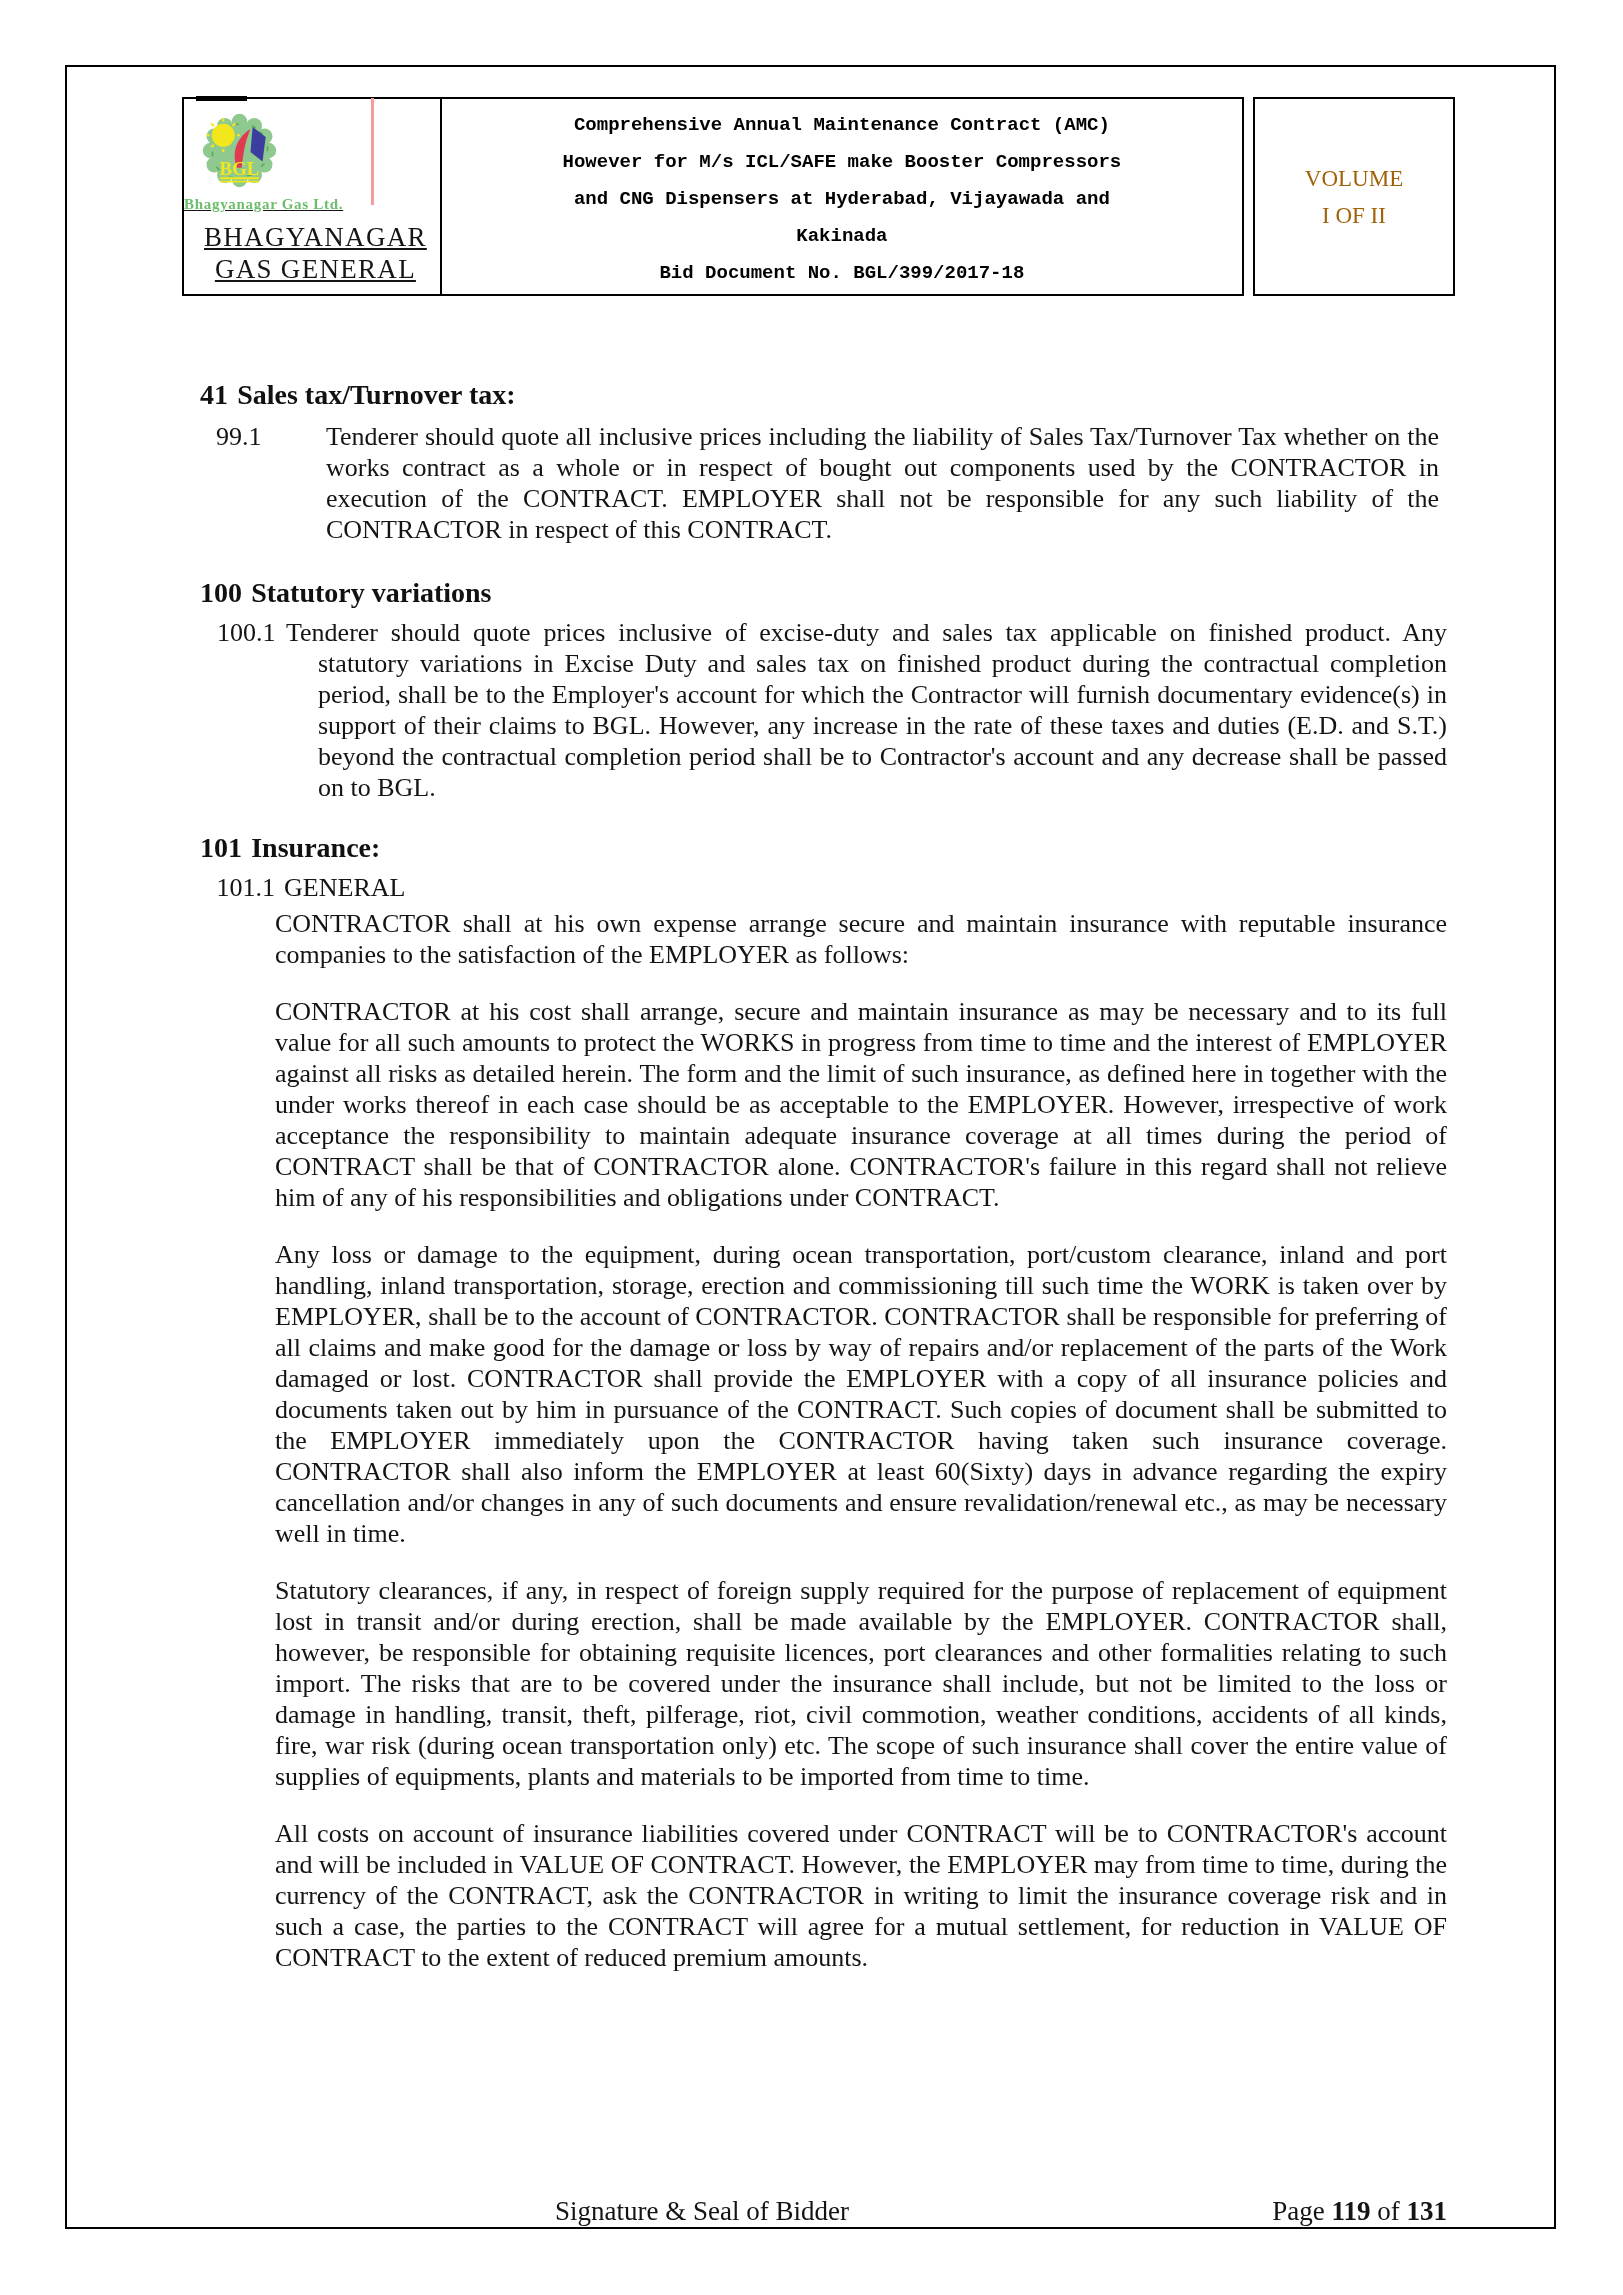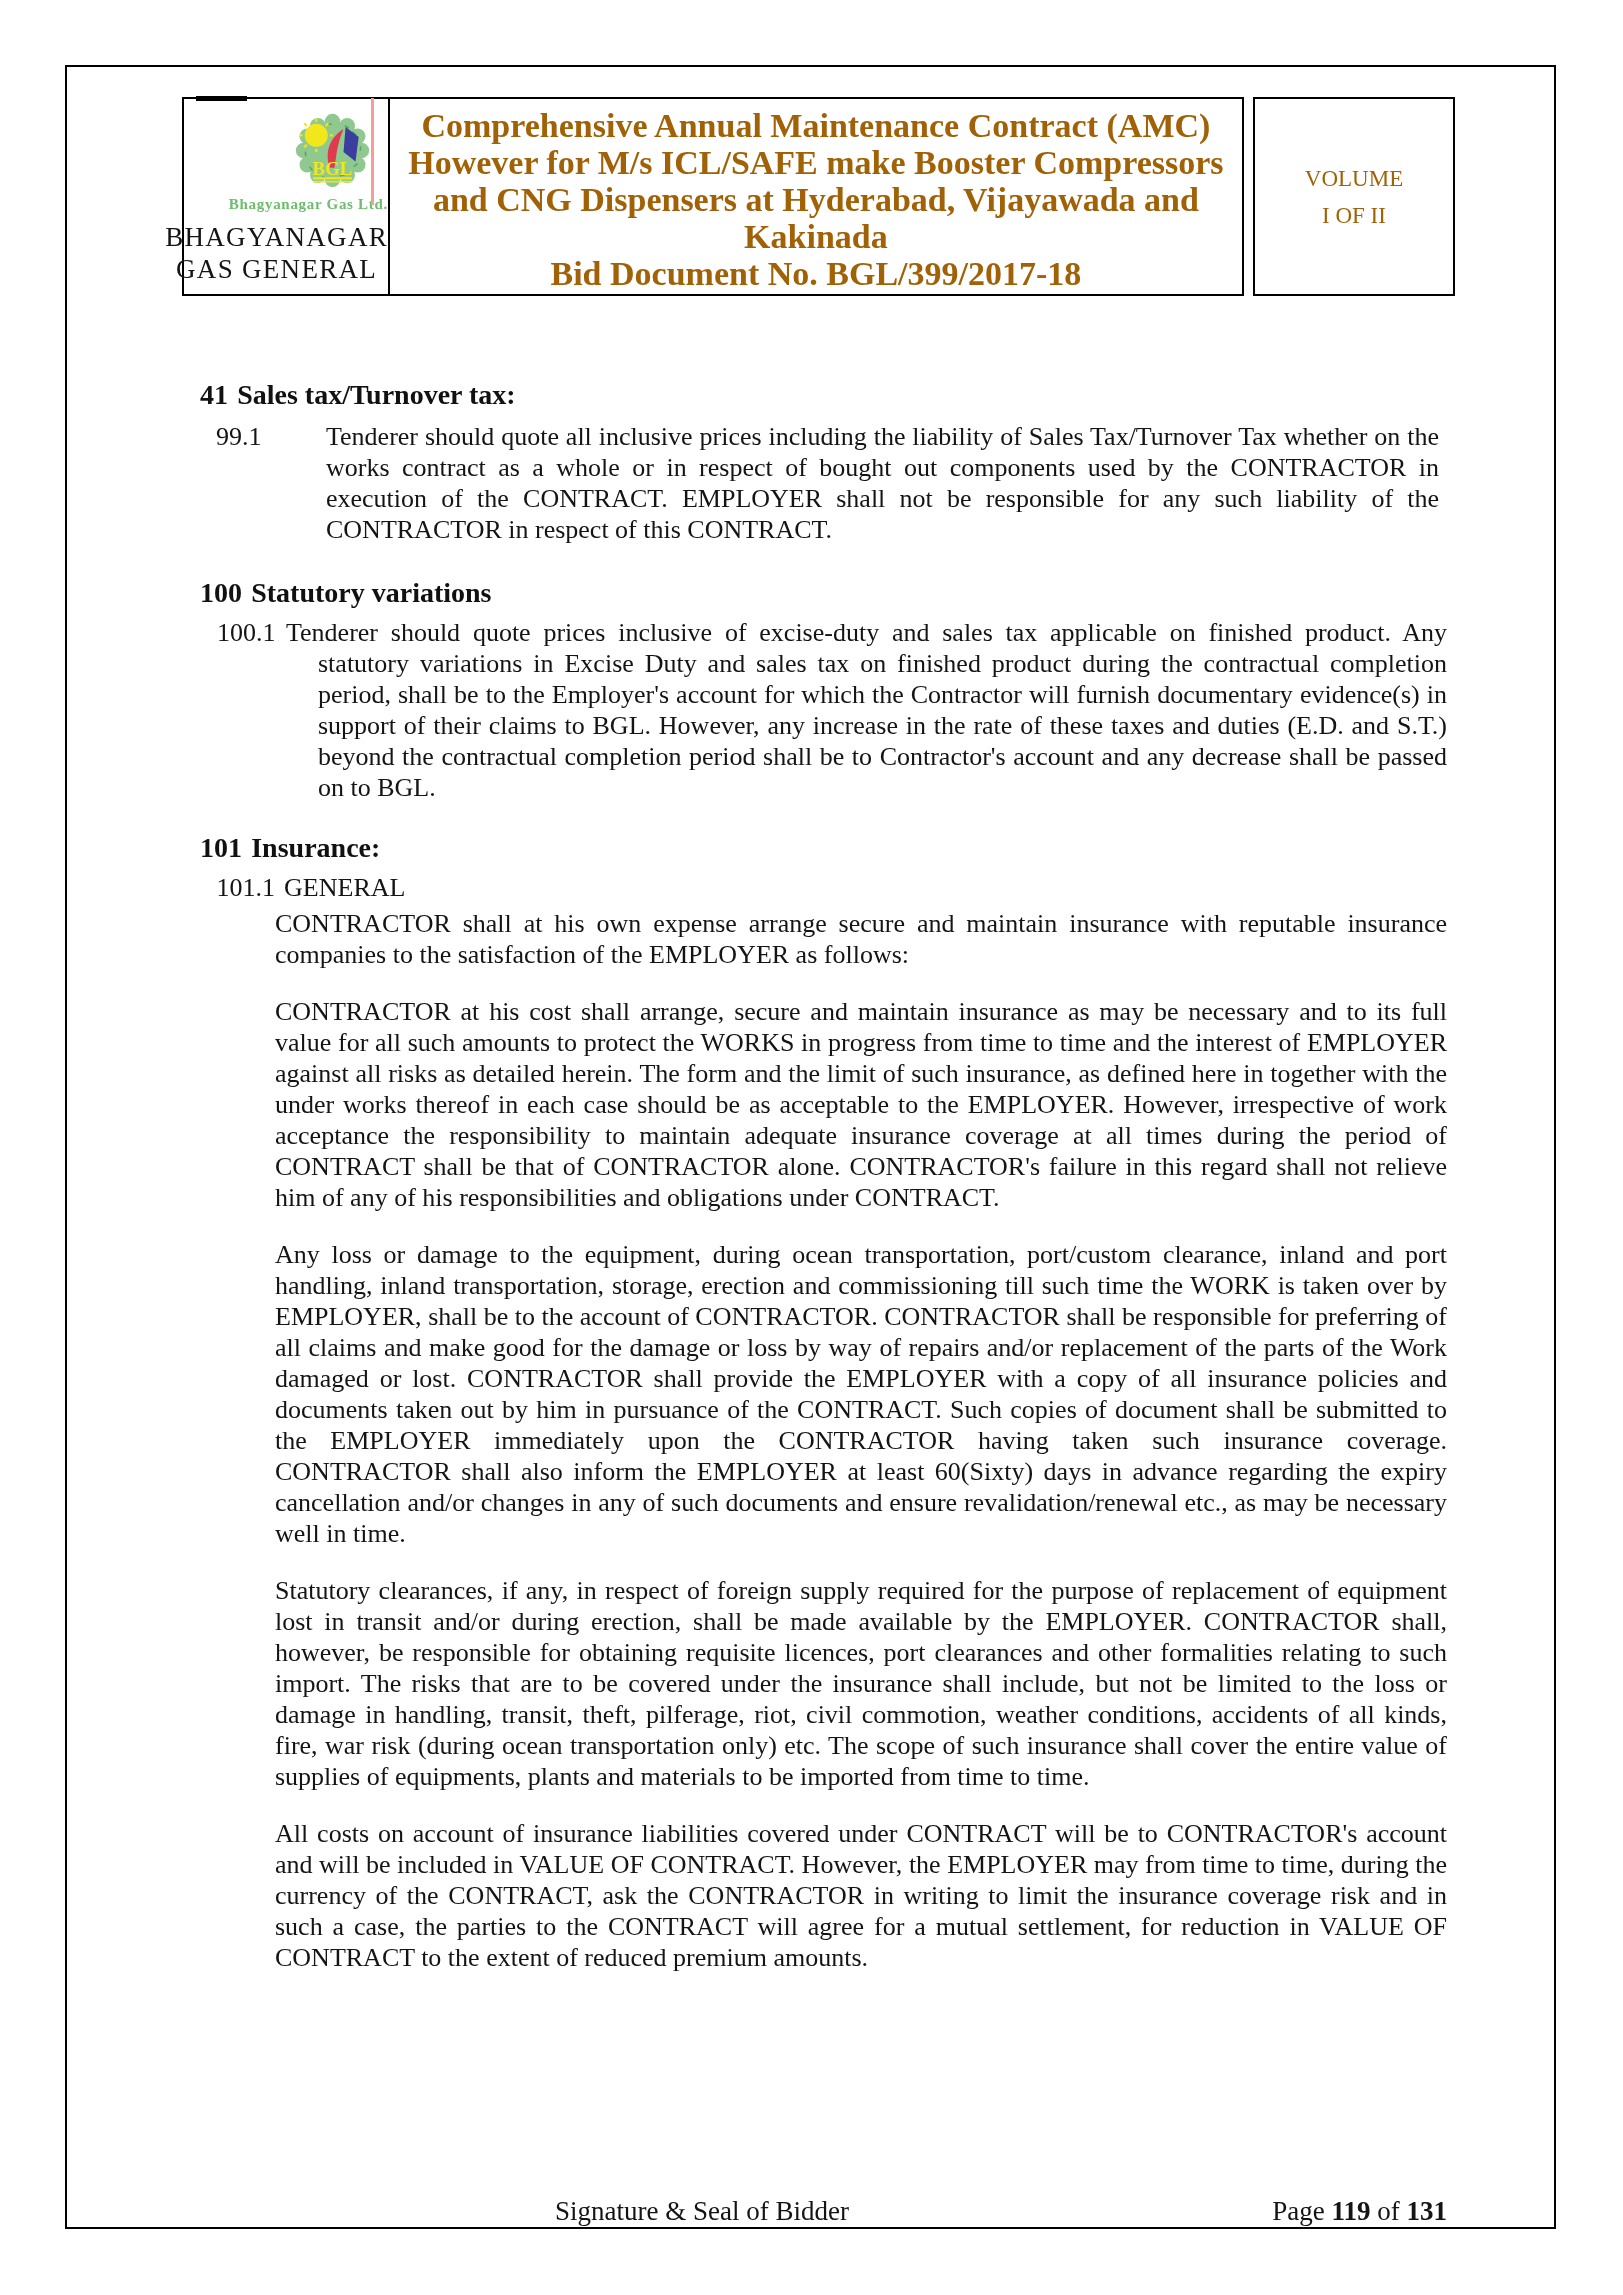"Comprehensive Annual Maintenance" .title-line { color: #a16207 -> #000000; font-family: none -> Liberation Mono, monospace; font-size: 34px -> 19px }
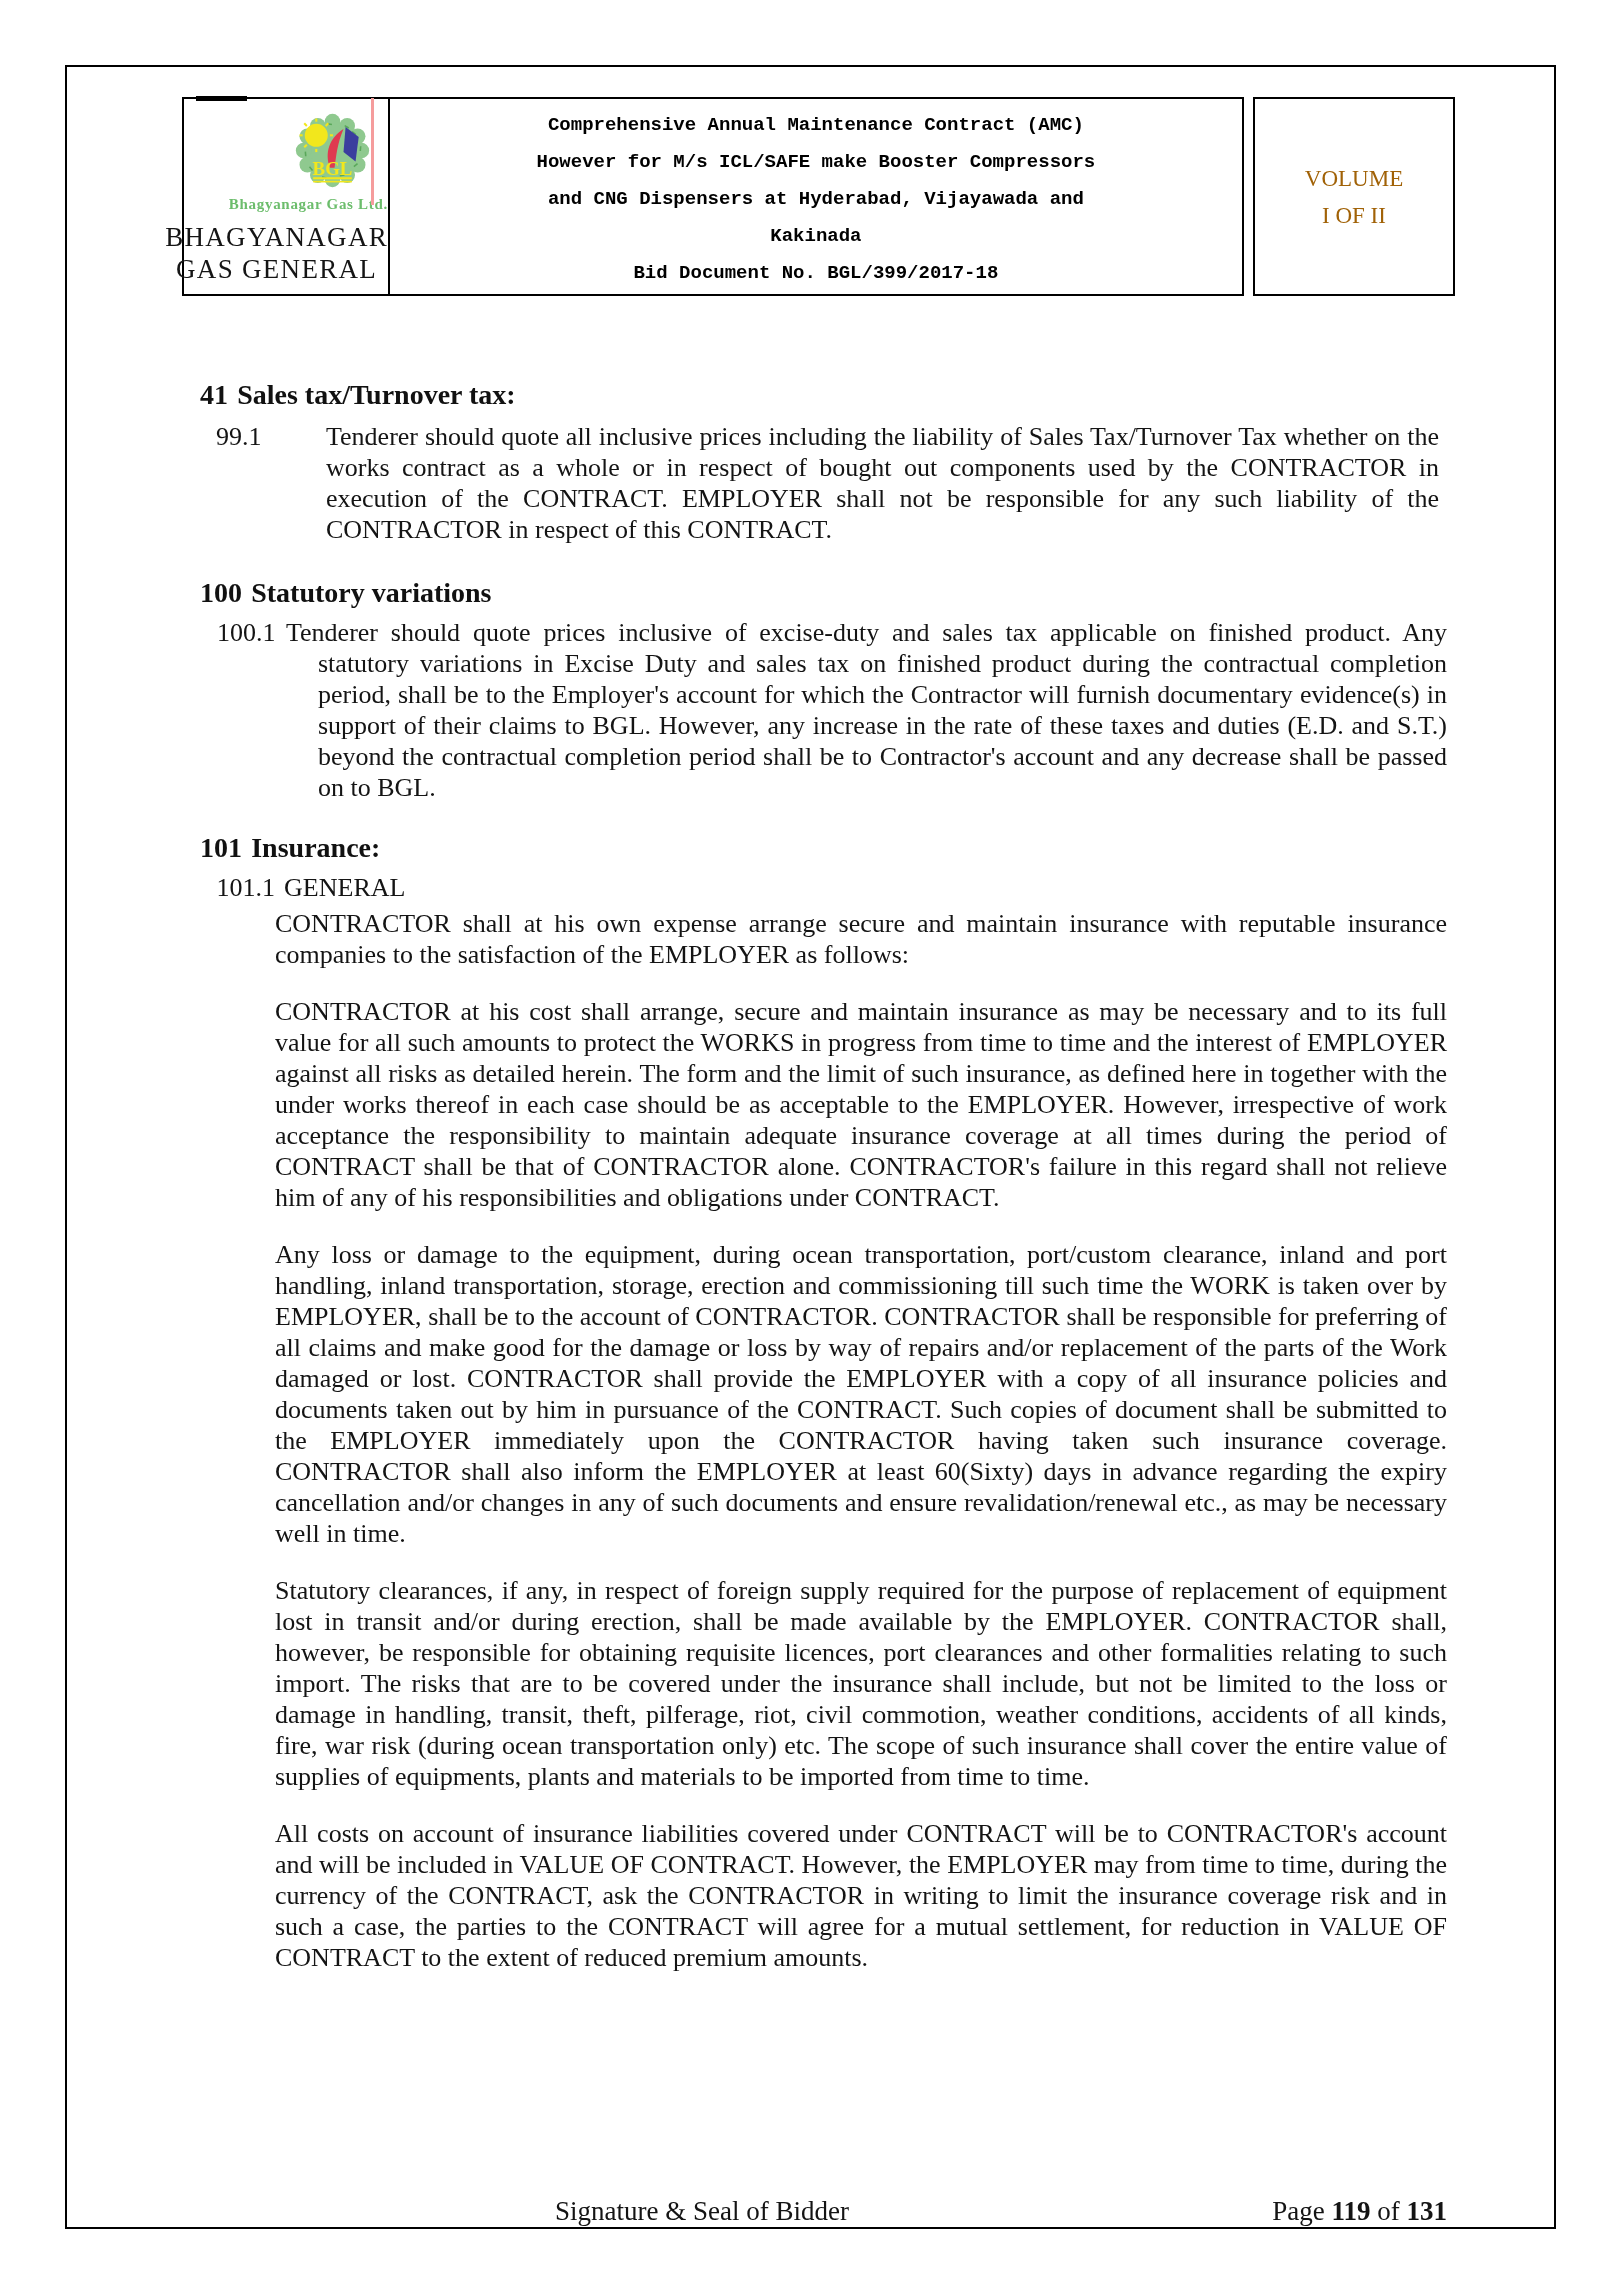"BGL" .cell-logo { align-items: flex-end -> flex-start; text-decoration: none -> underline; width: 208px -> 260px }
